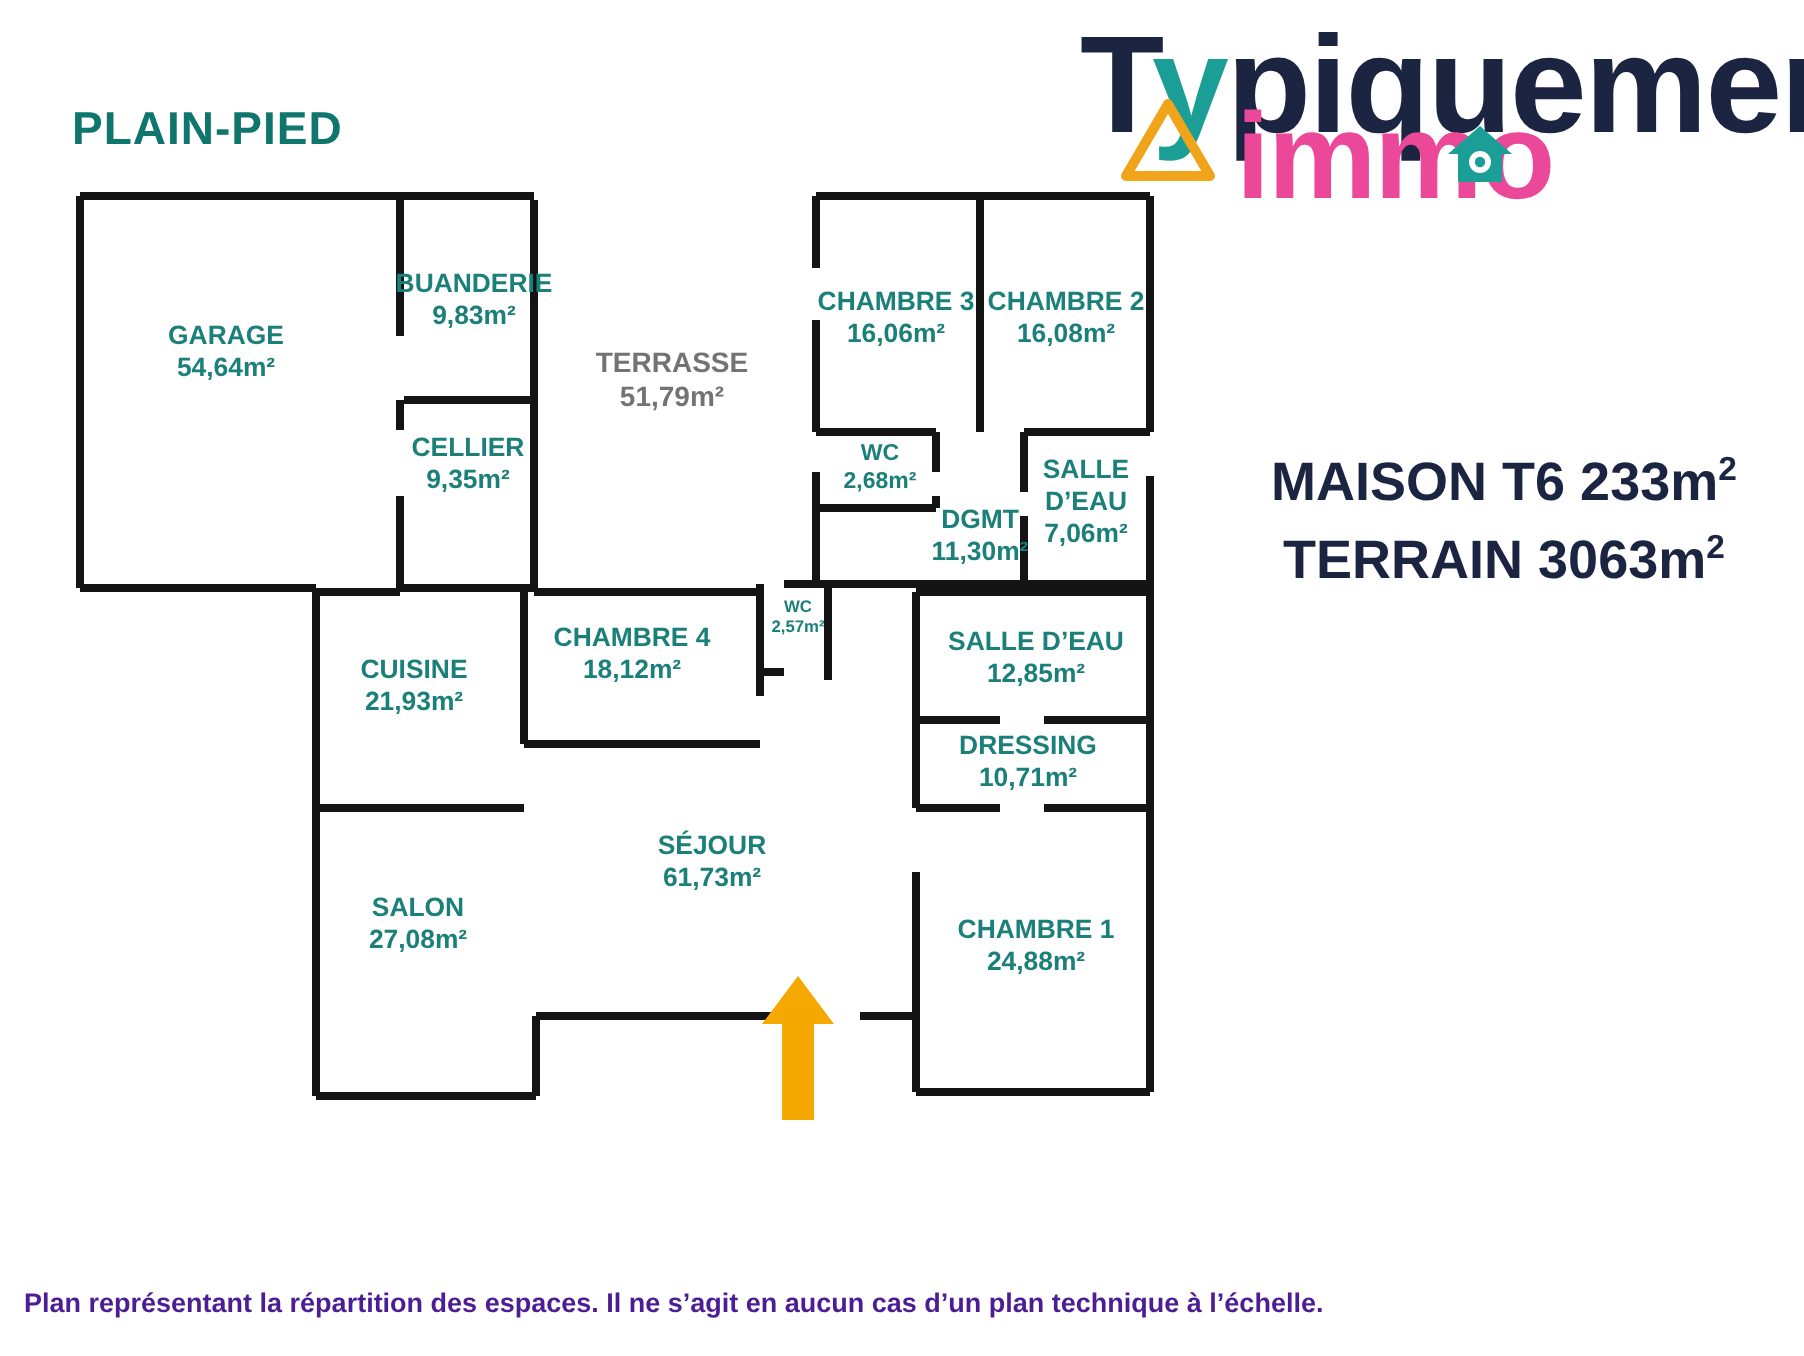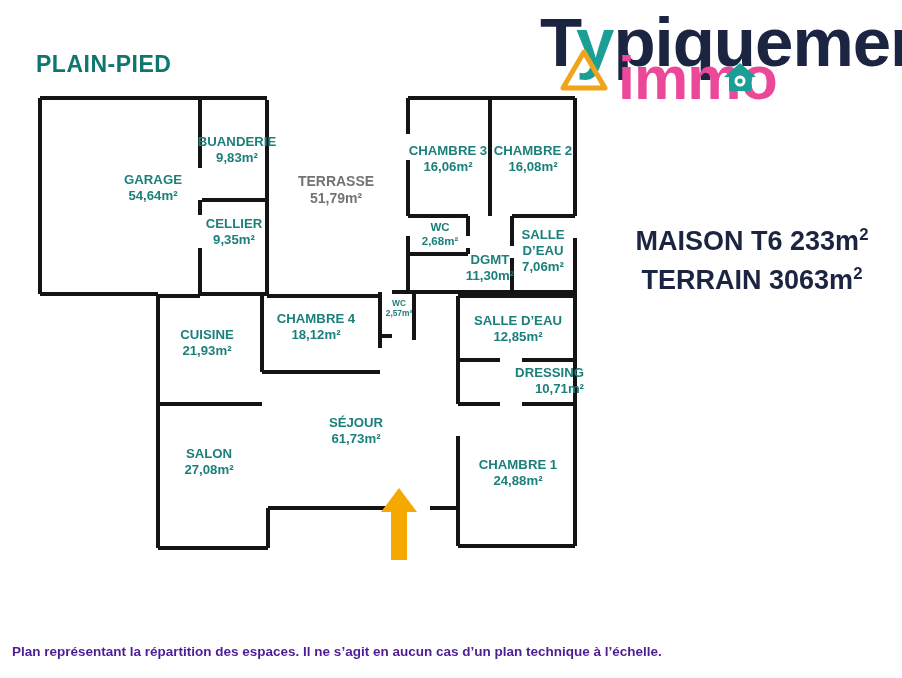"GARAGE" div.room-label { padding-left: 40px -> none; top: 172px -> 160px }
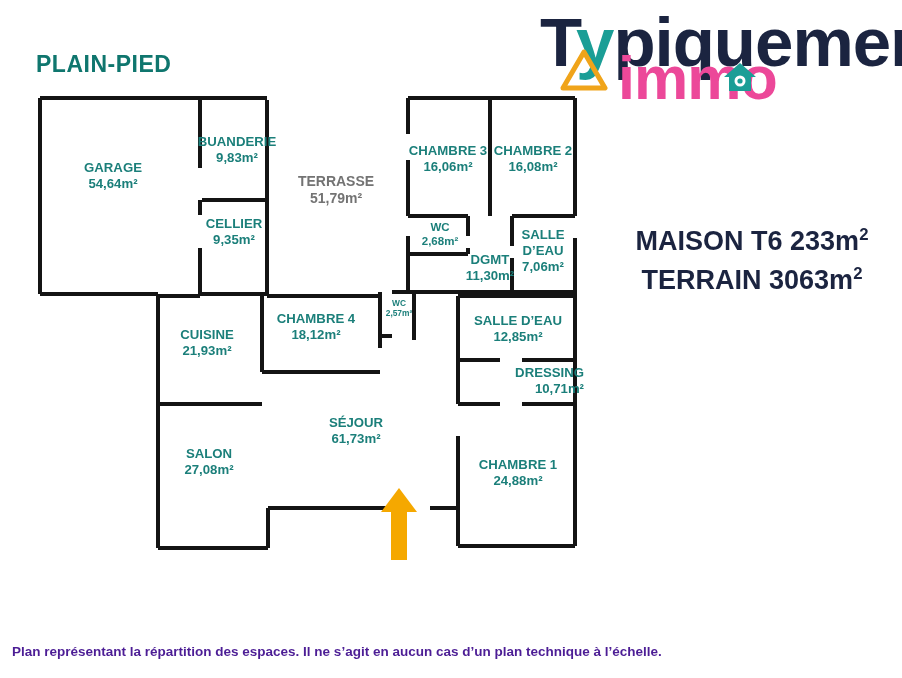"DRESSING" div.room-label { text-align: right -> none }
